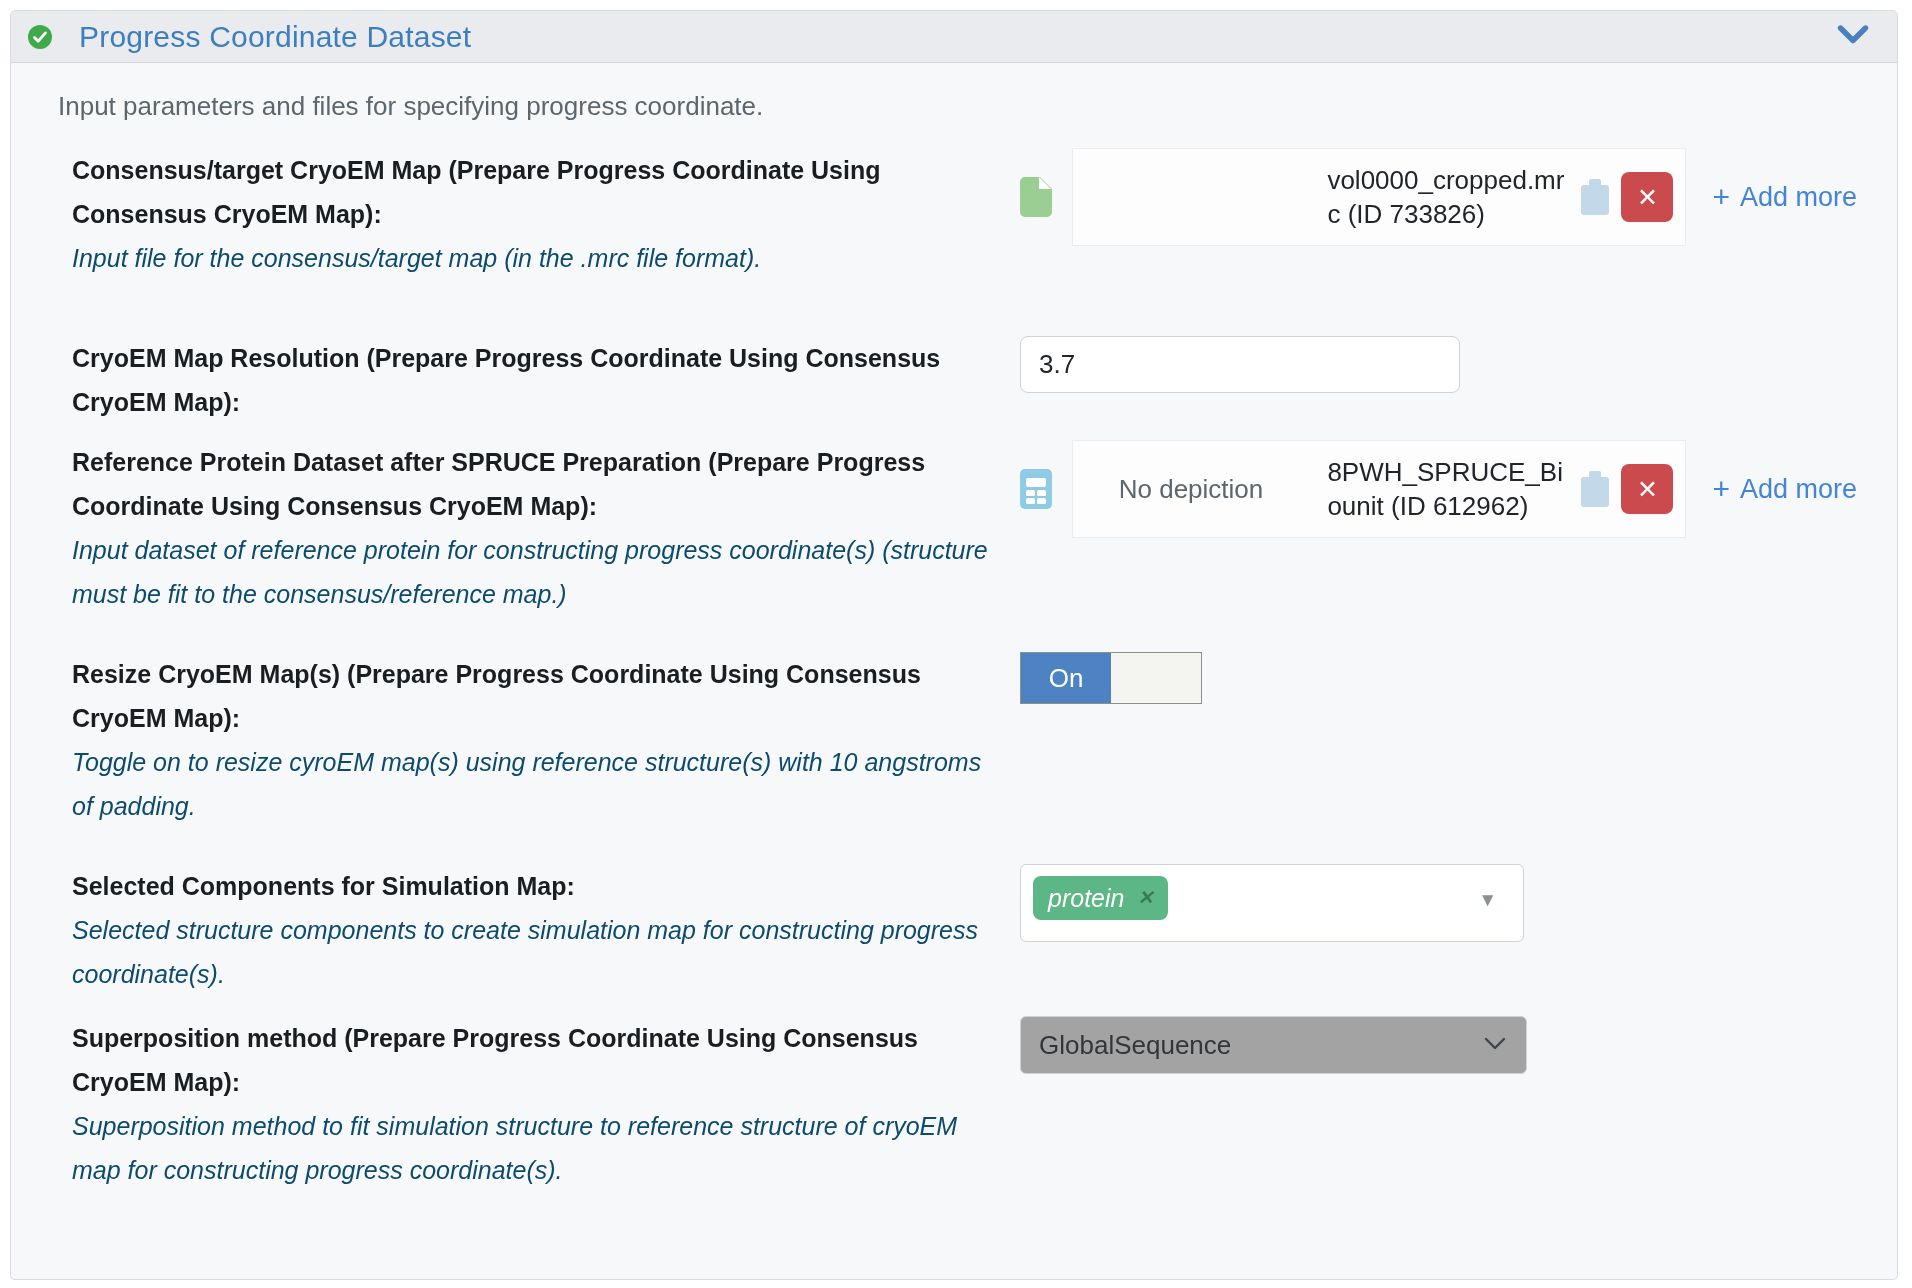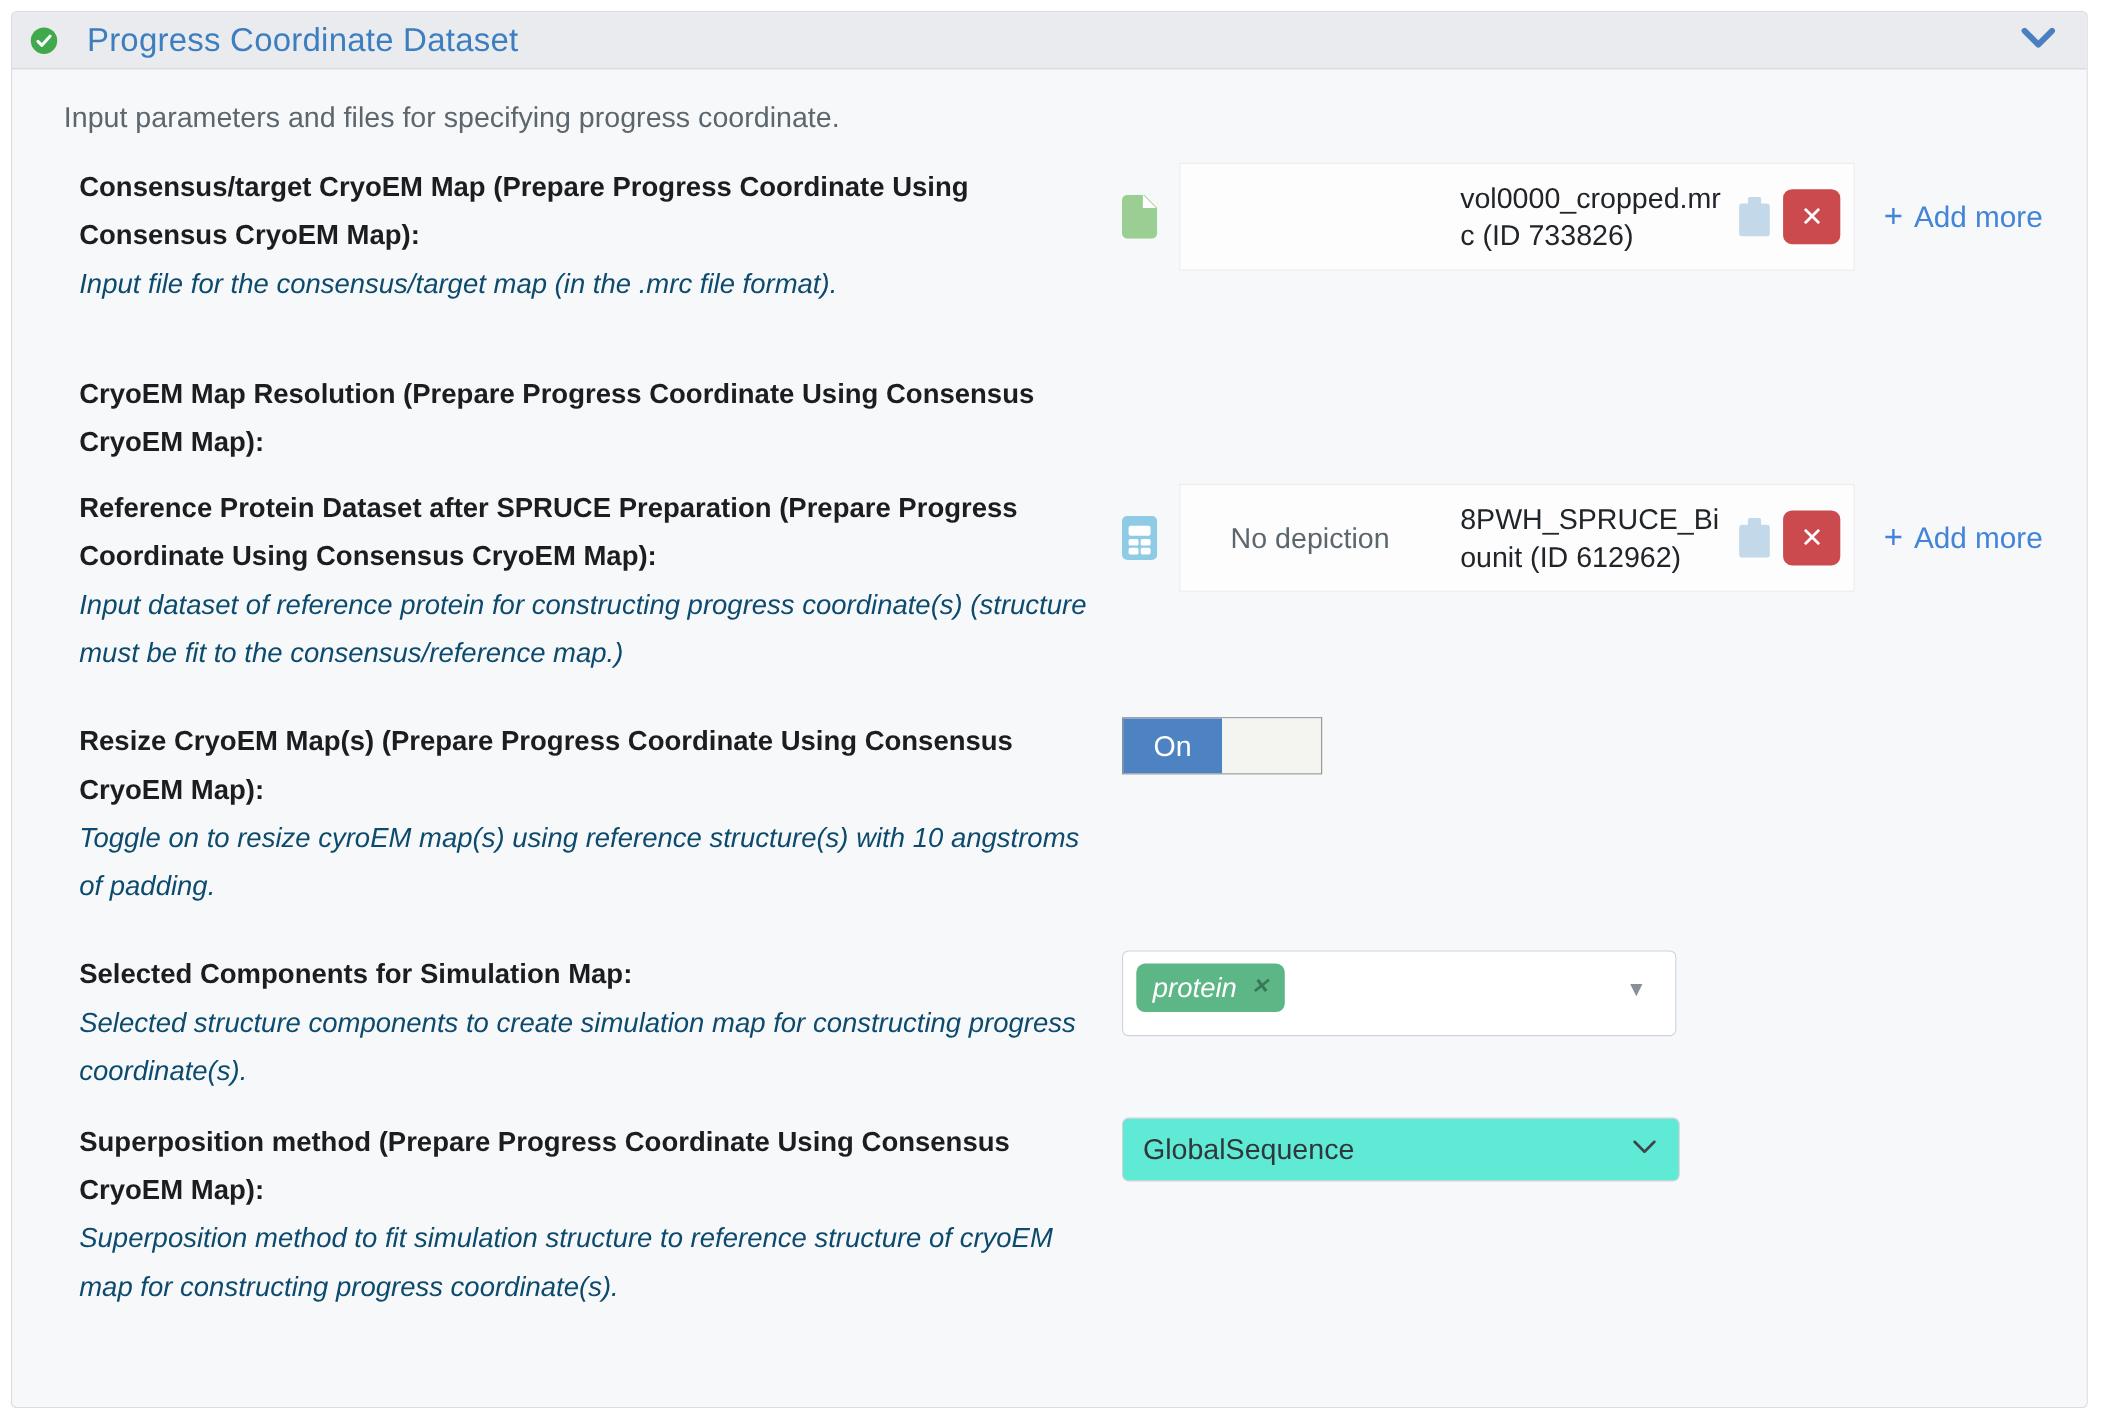"3.7" div.control-col { html: none -> <div> <input> </div> }
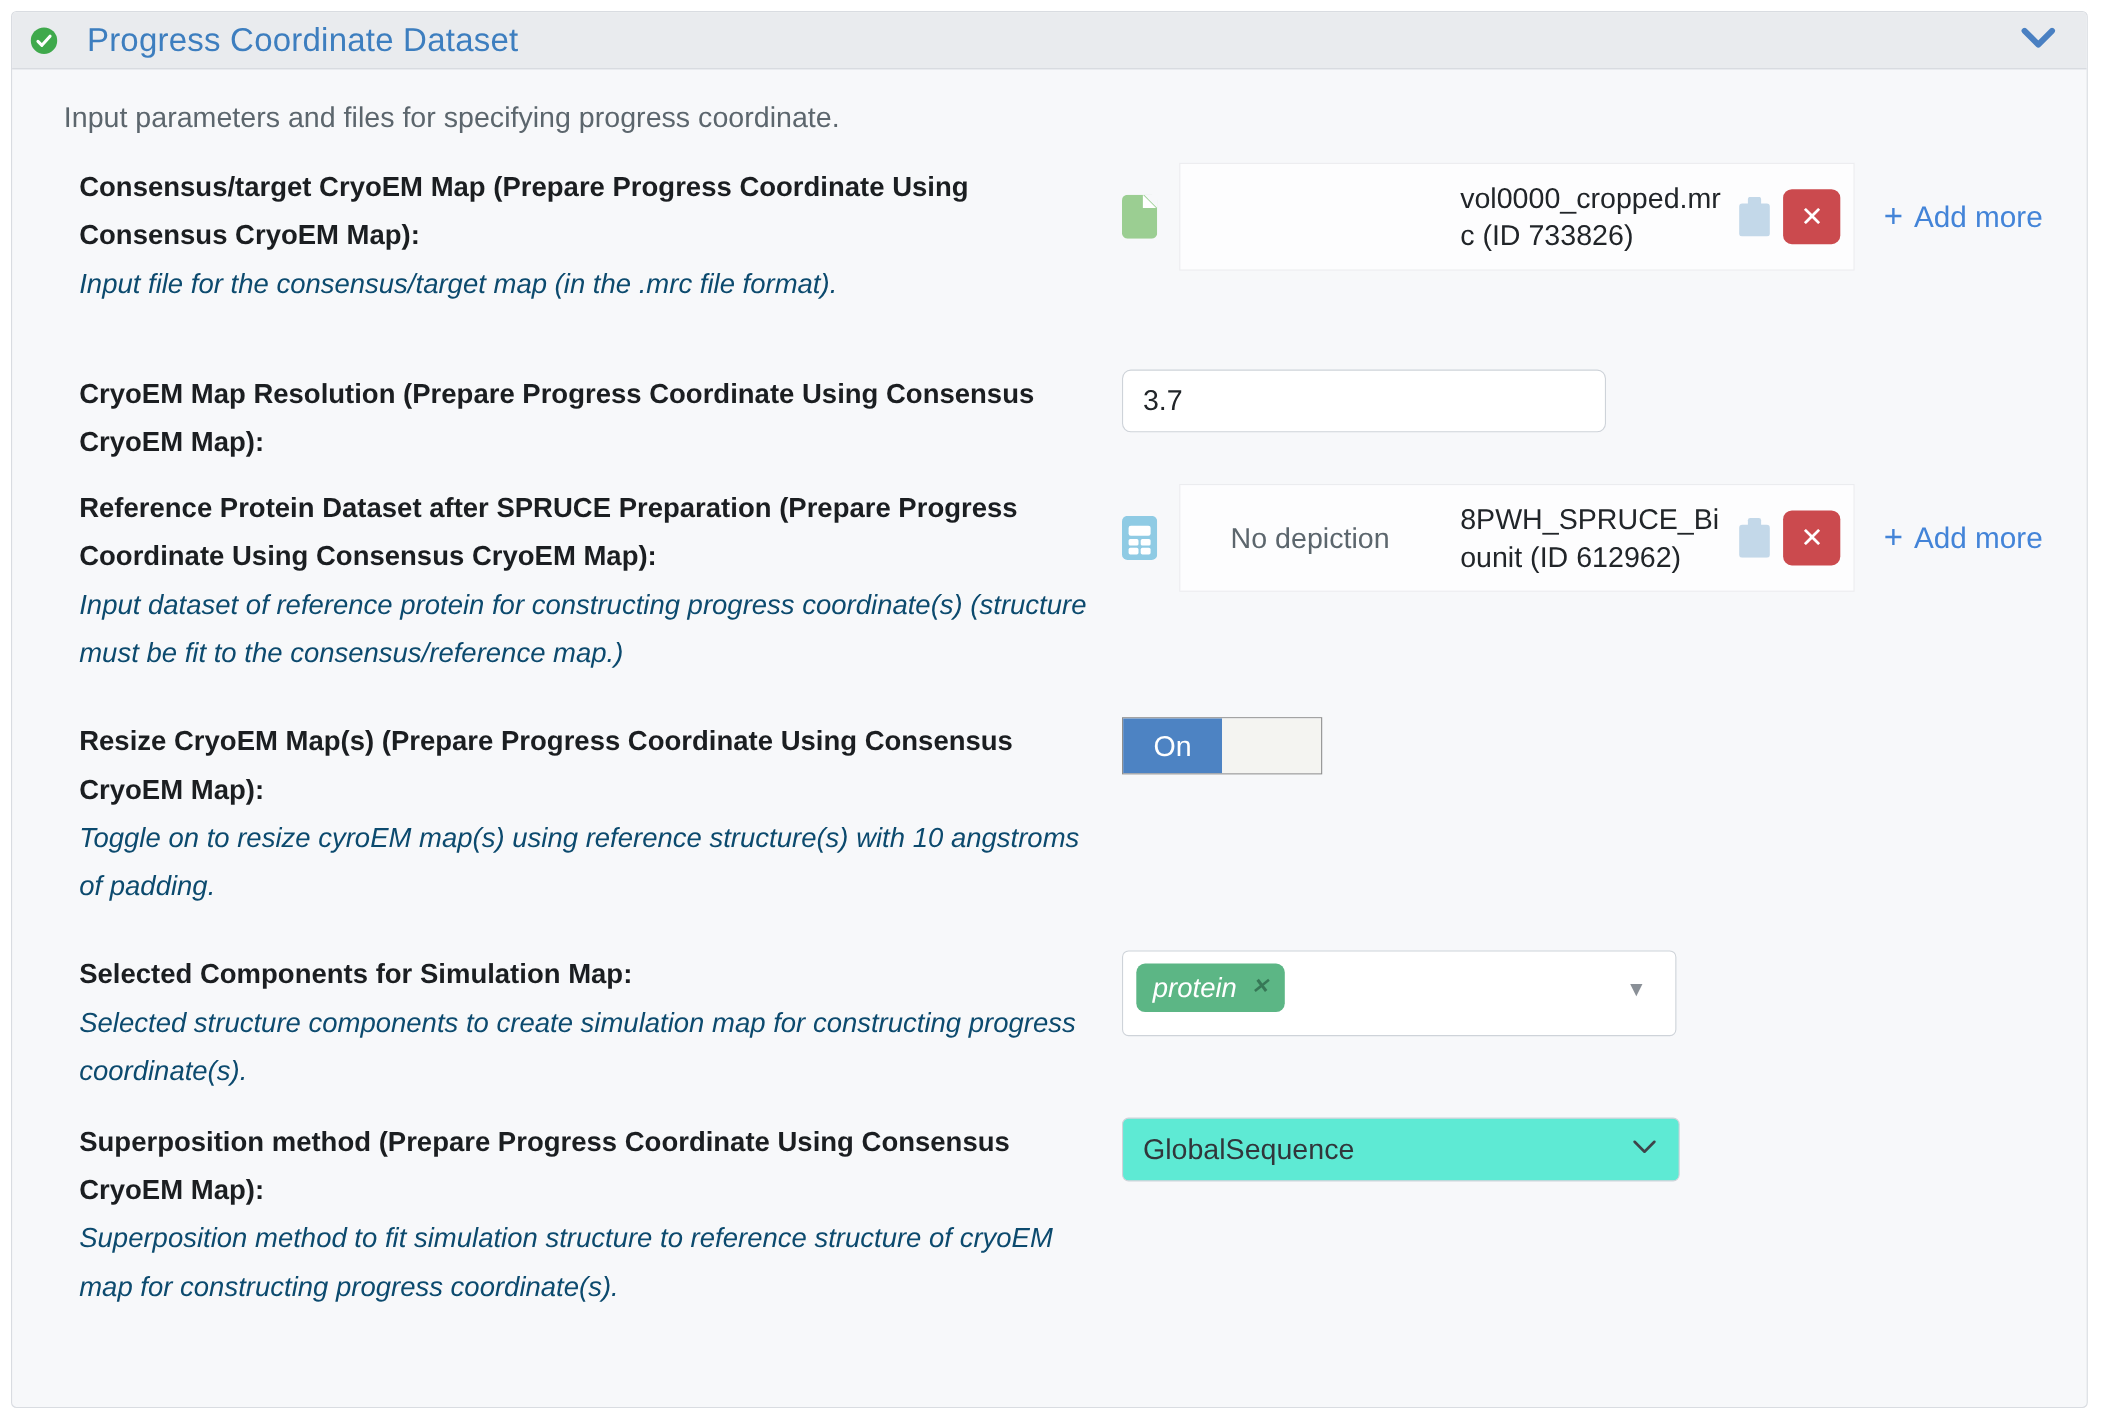"GlobalSequence" .select-box { background: #5eead4 -> #a3a3a3 }
